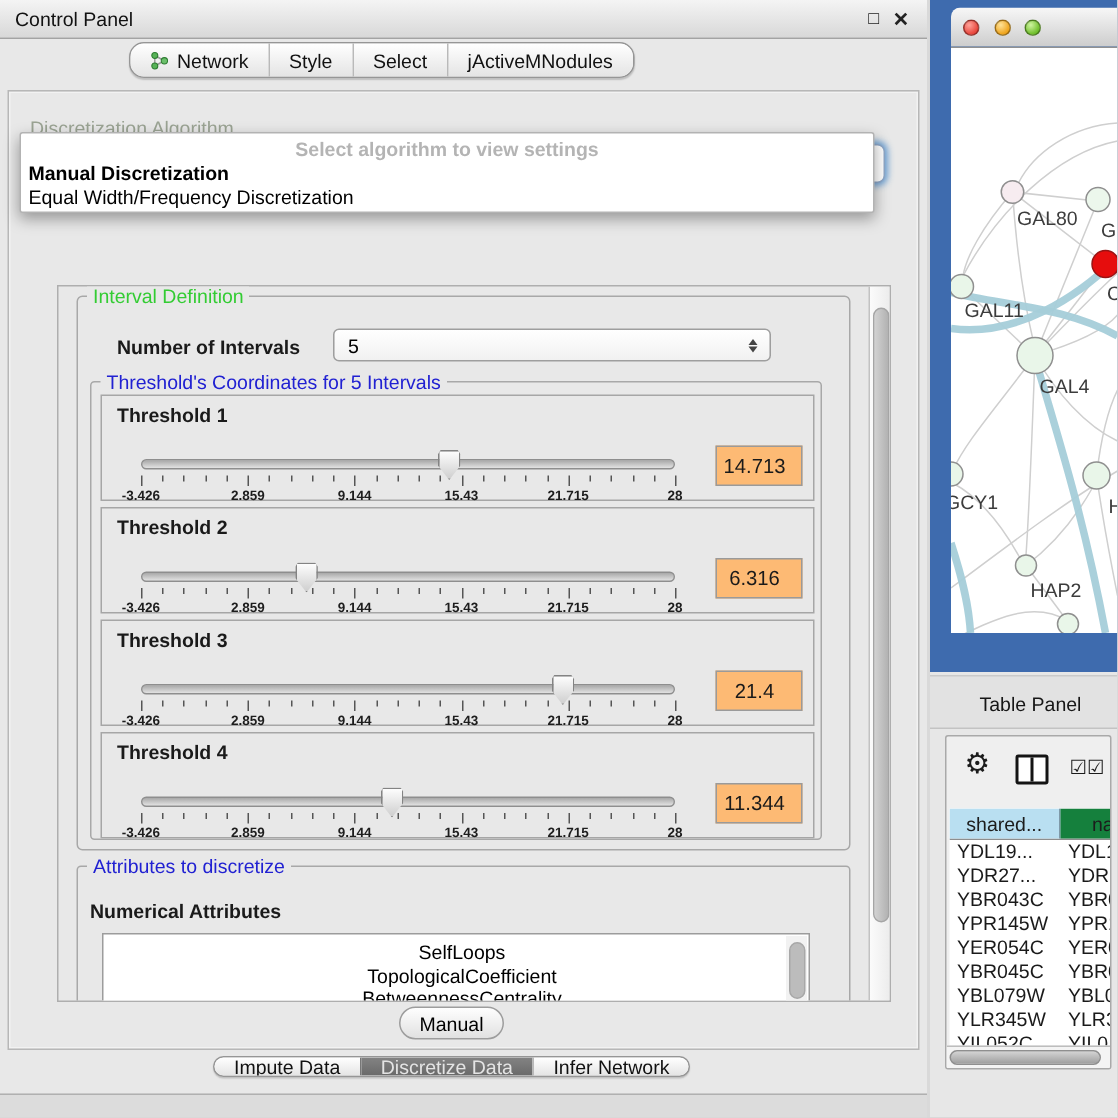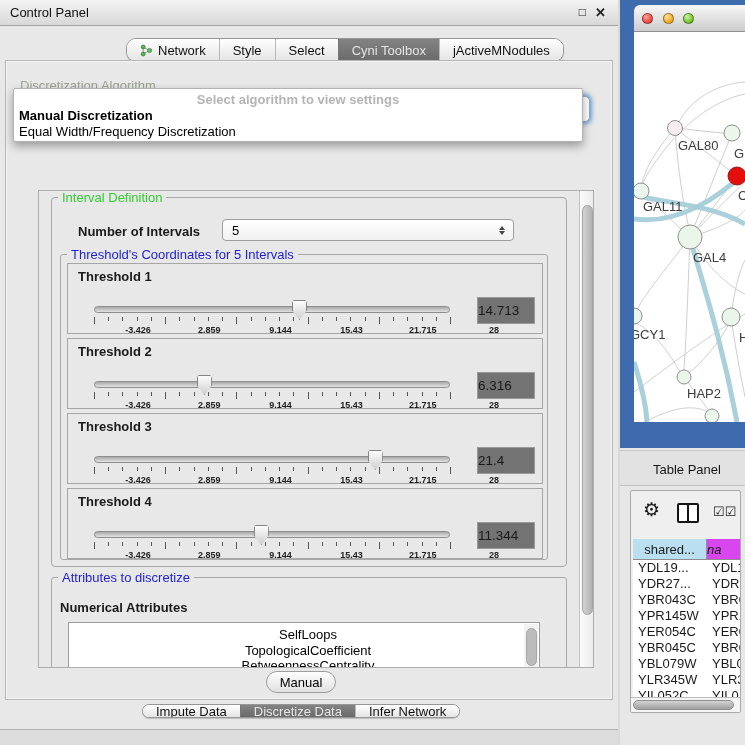"Network" div.seg { margin-left: 40px -> none; top: 38px -> 28px }
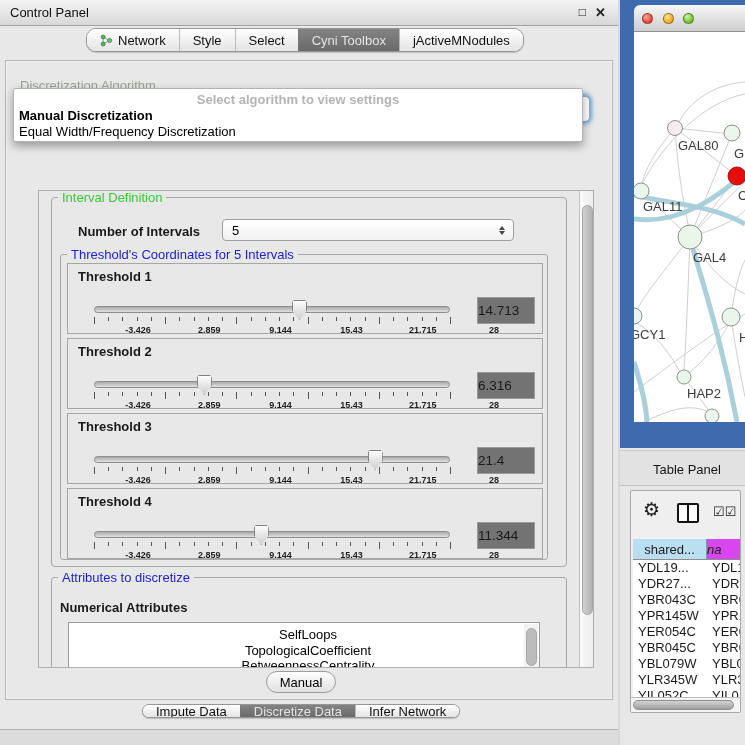"Cyni Toolbox" div.s { html: <div> <span>Cyni Toolbox</span> </div> -> none }
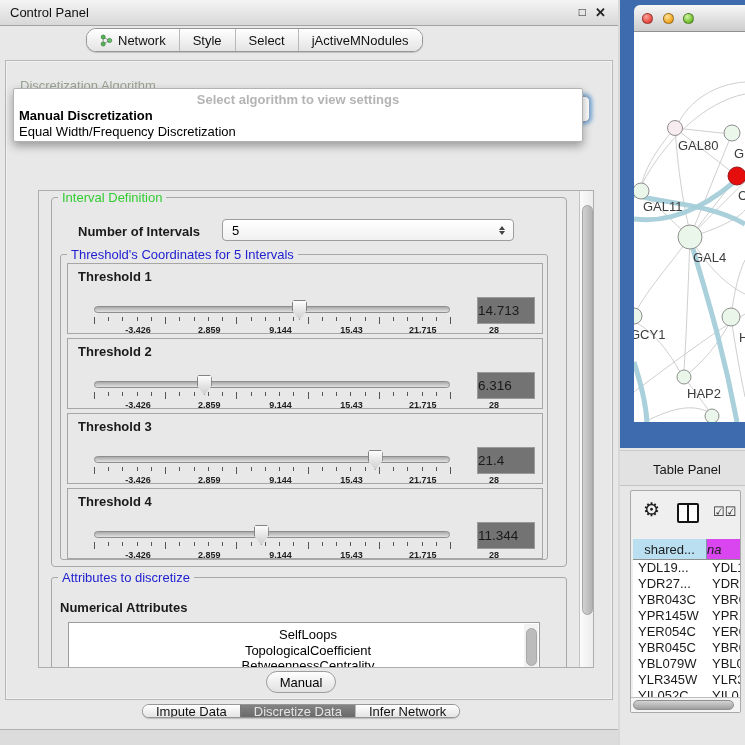"14.713" .tvalue { background: #737373 -> #fdba74; text-align: left -> center }
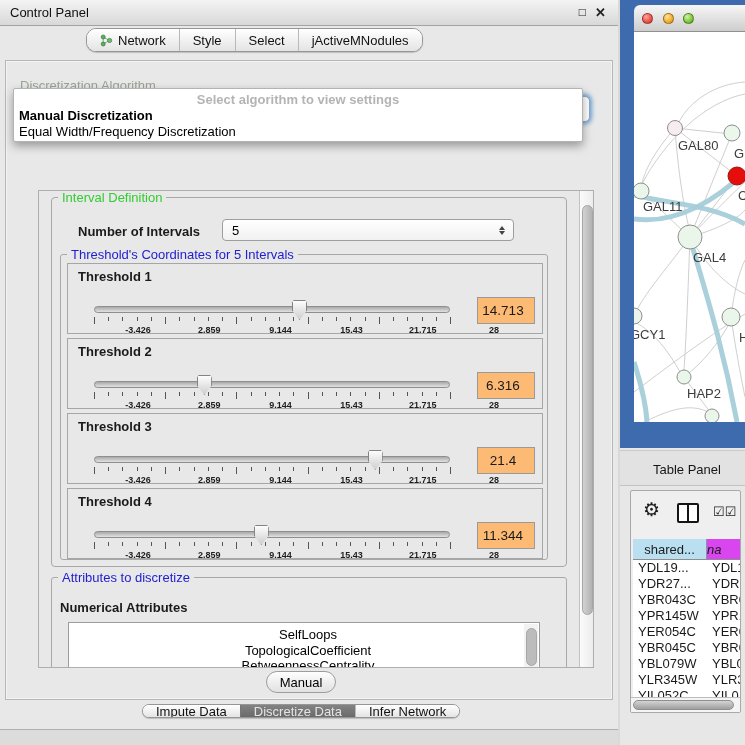"-3.426" .ticklbls { margin-left: 44px -> none }
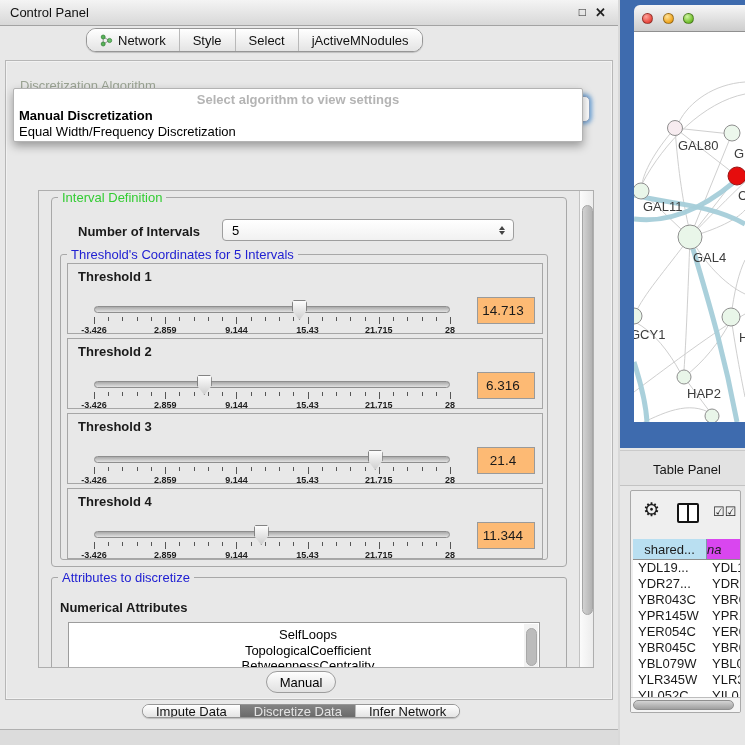"na" .tp-head .c2 { background: #d946ef -> #15803d; font-style: italic -> none; padding-left: none -> 21px }
